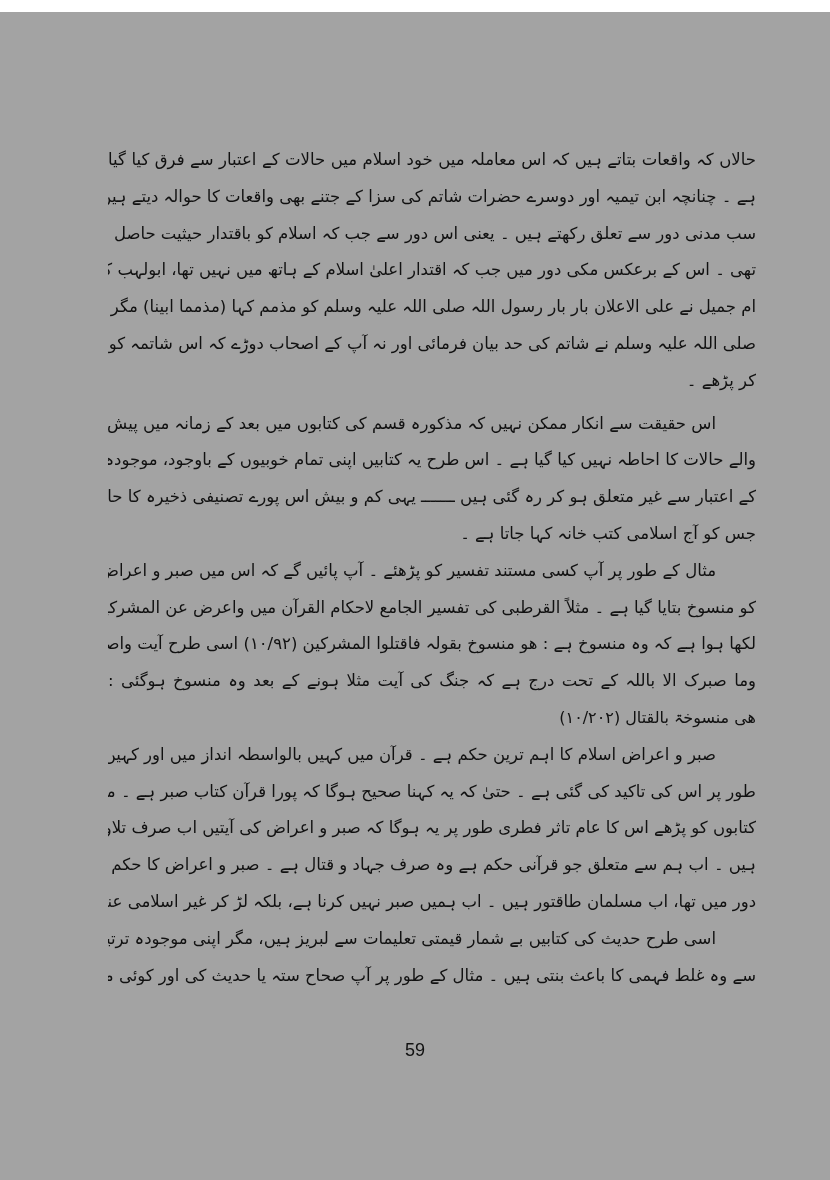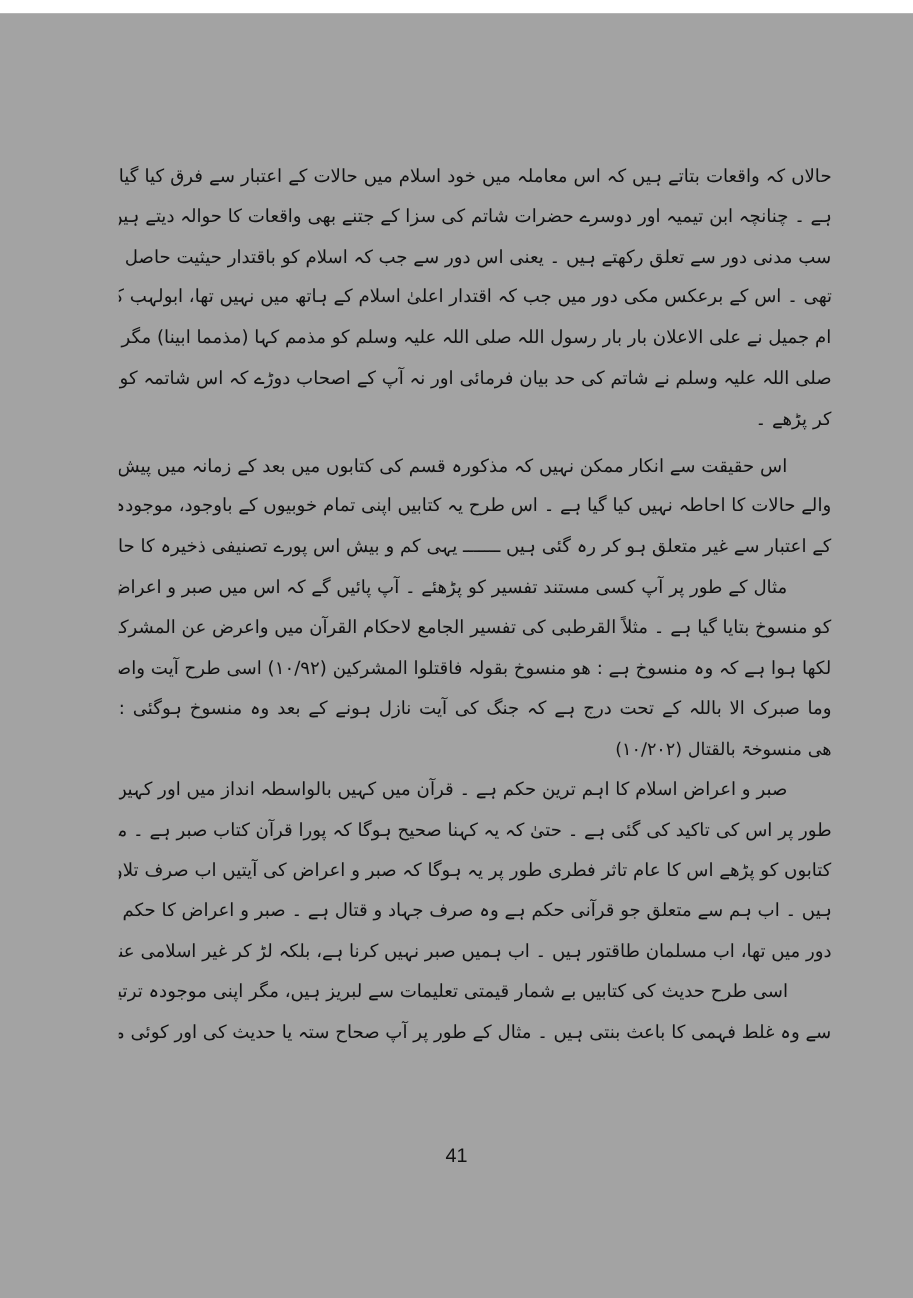"جس کو آج اسلامی کتب" span.line { html: none -> <span>جس کو آج اسلامی کتب خانہ کہا جاتا ہے ۔</span> }
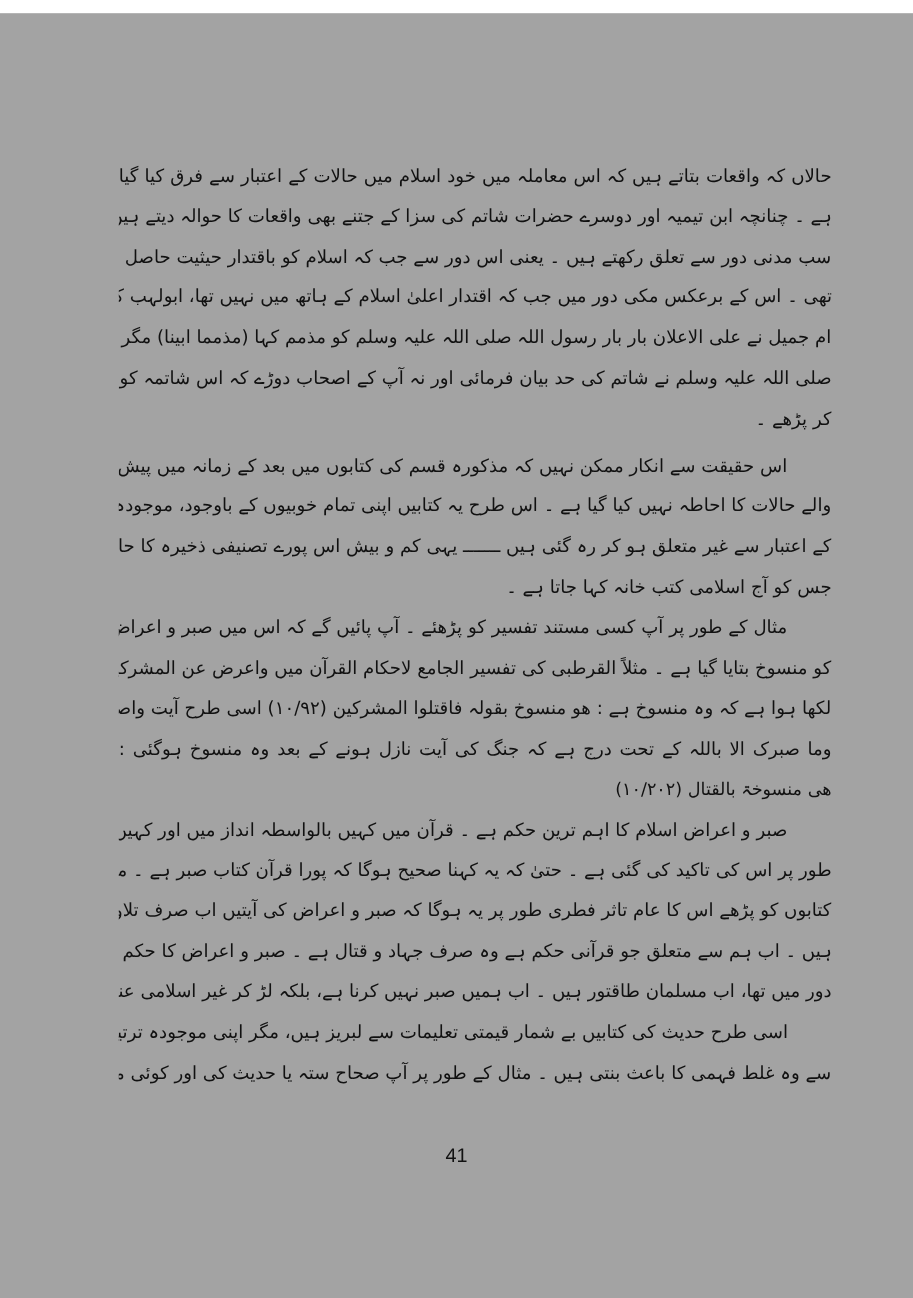"وما صبرک الا باللہ کے" span.line { text: نازل -> مثلا }
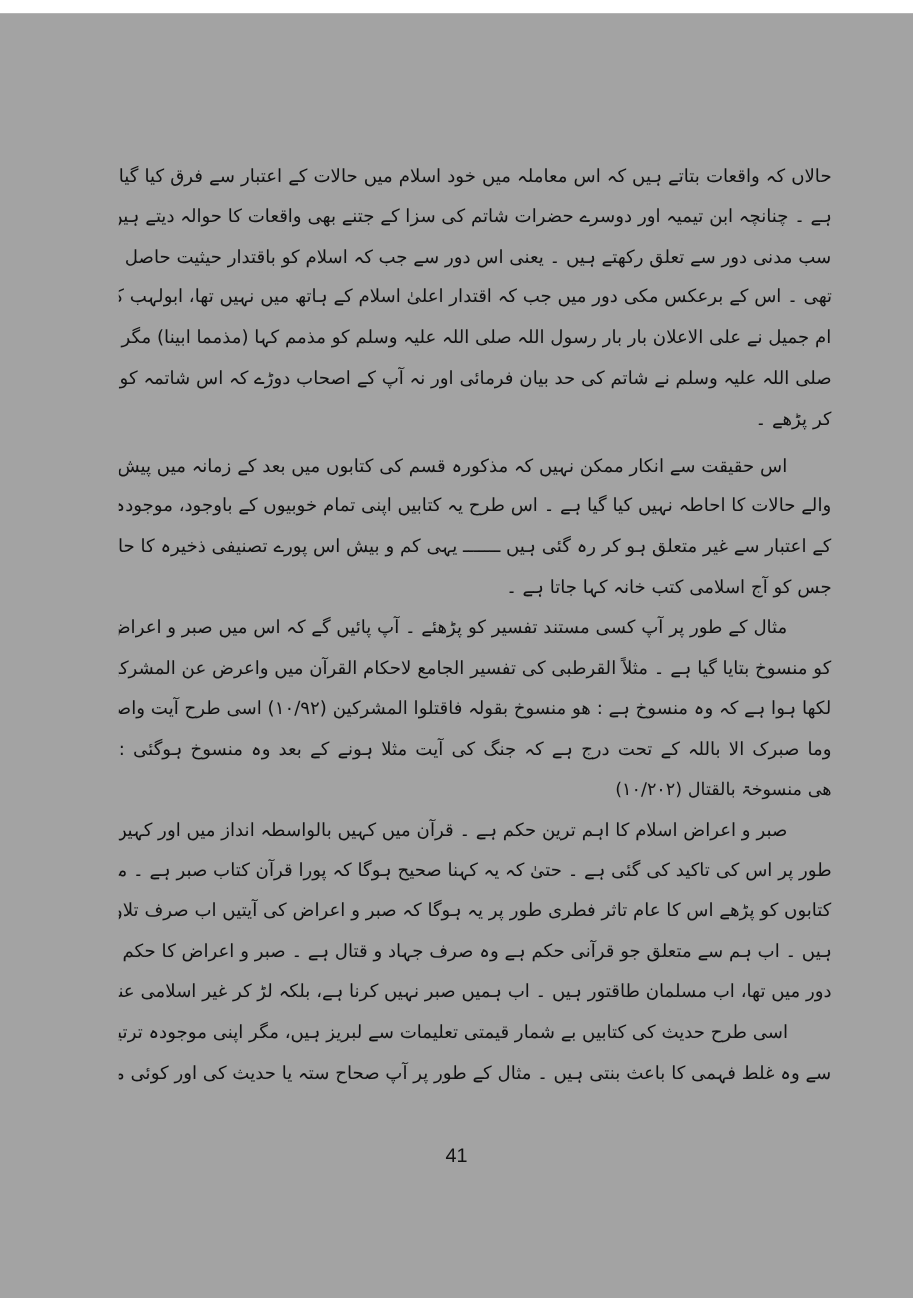"41" div.page-number { text: 41 -> 59 }
